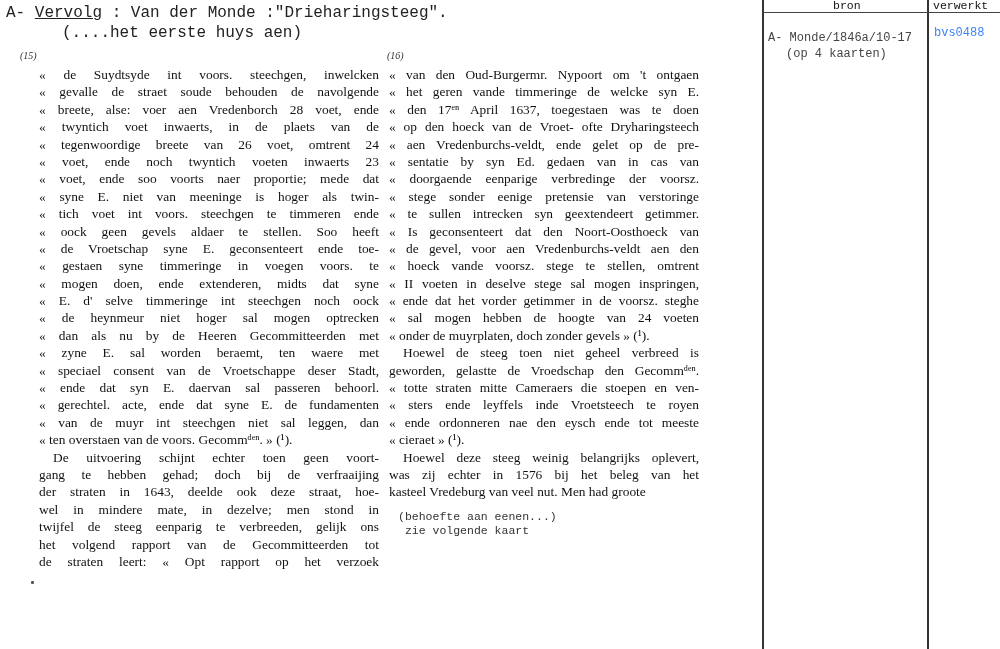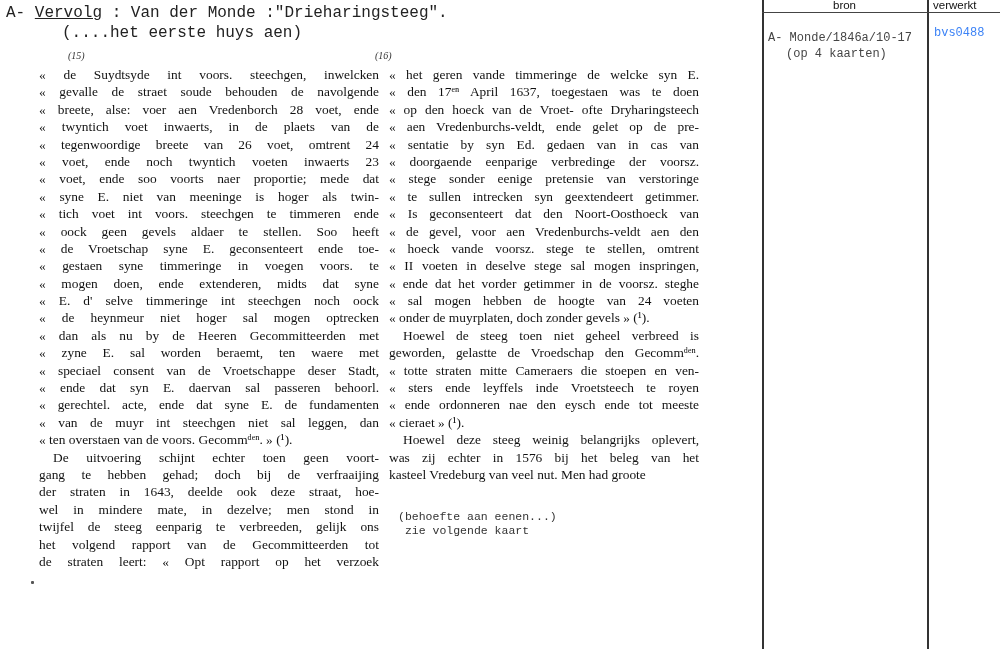"bron" .sans { font-family: Liberation Sans, sans-serif -> Liberation Mono, monospace }
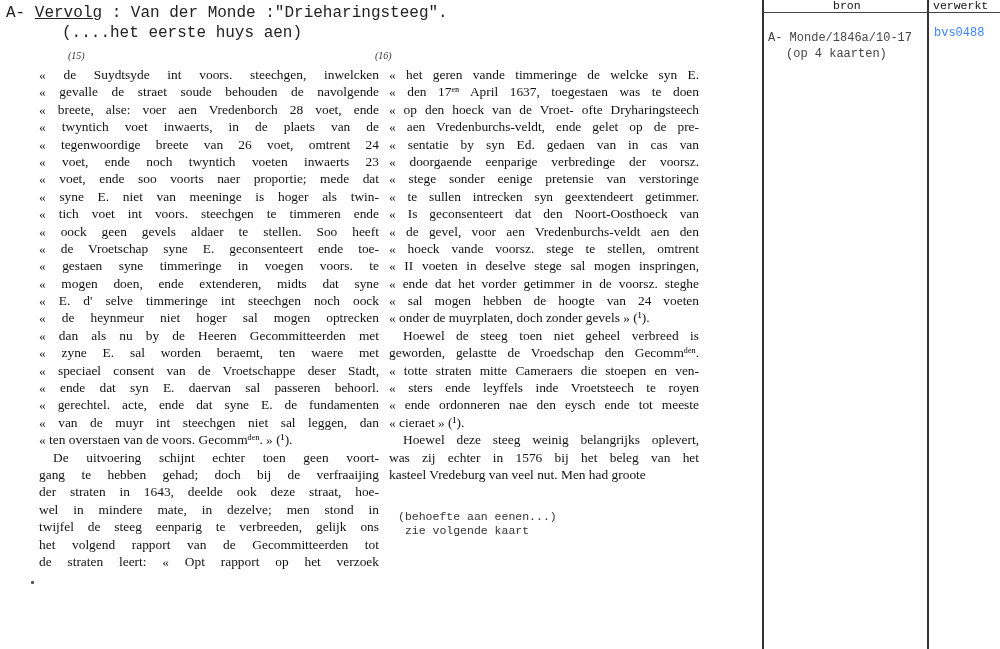"(15)" .col1 .margin-num { margin-left: 48px -> none }
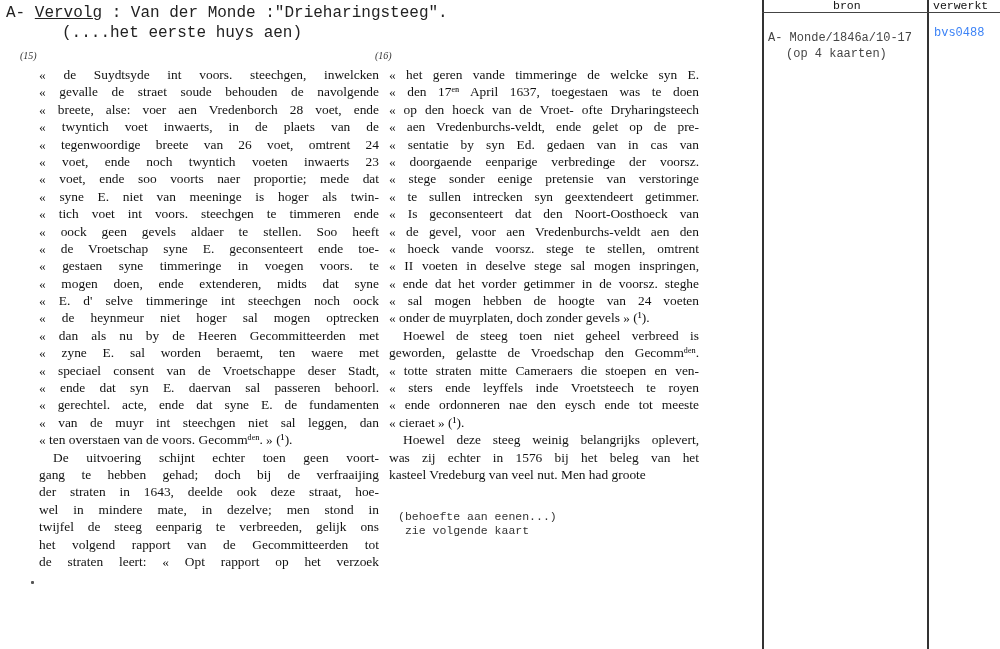"(16)" .col2 .margin-num { left: 0 -> 12px }
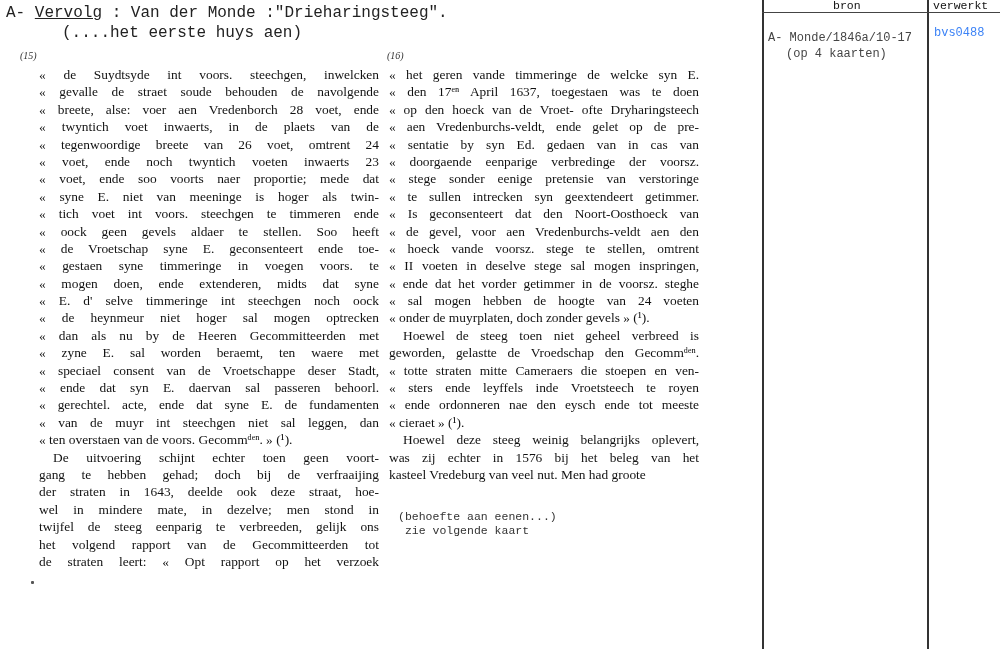"« van den Oud-Burgermr. Nypoort" div.line { html: none -> <div>« van den Oud-Burgermr. Nypoort om 't ontgaen</div> }
